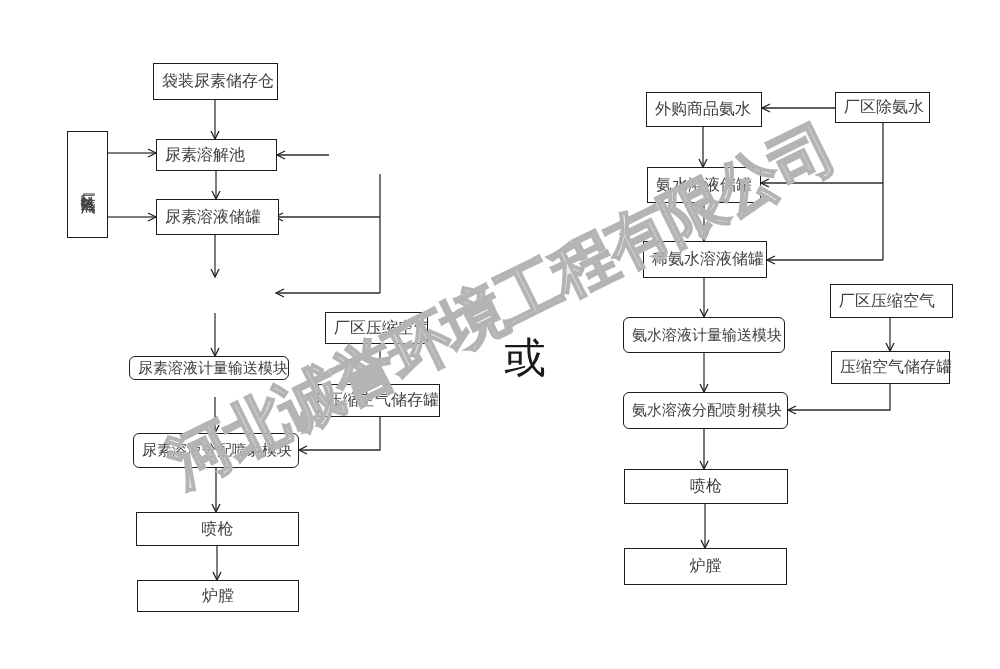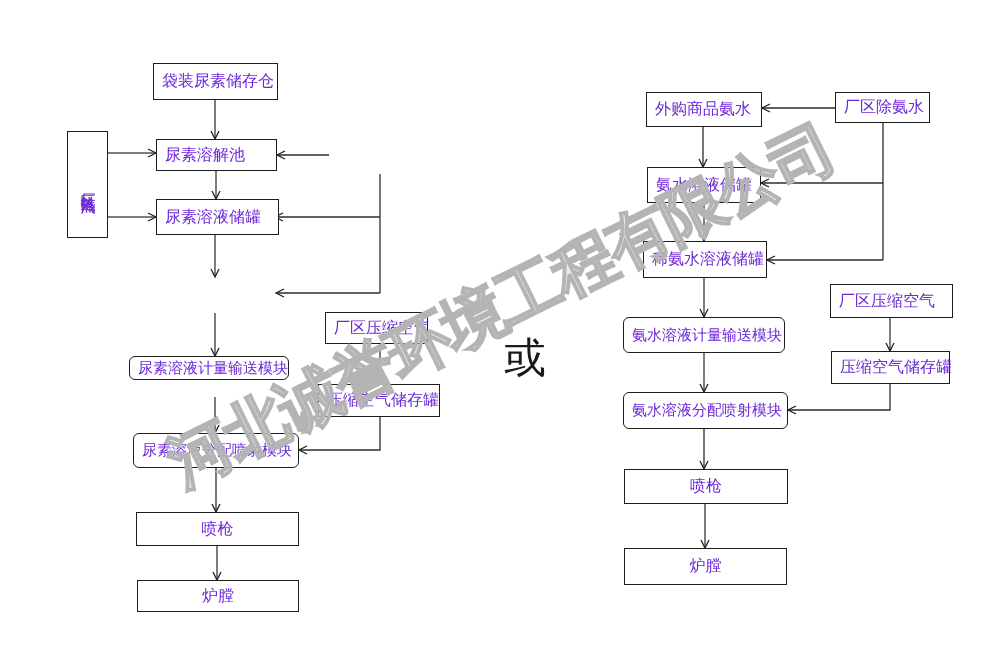"袋装尿素储存仓" .fbox { color: #6d28d9 -> #404040 }
